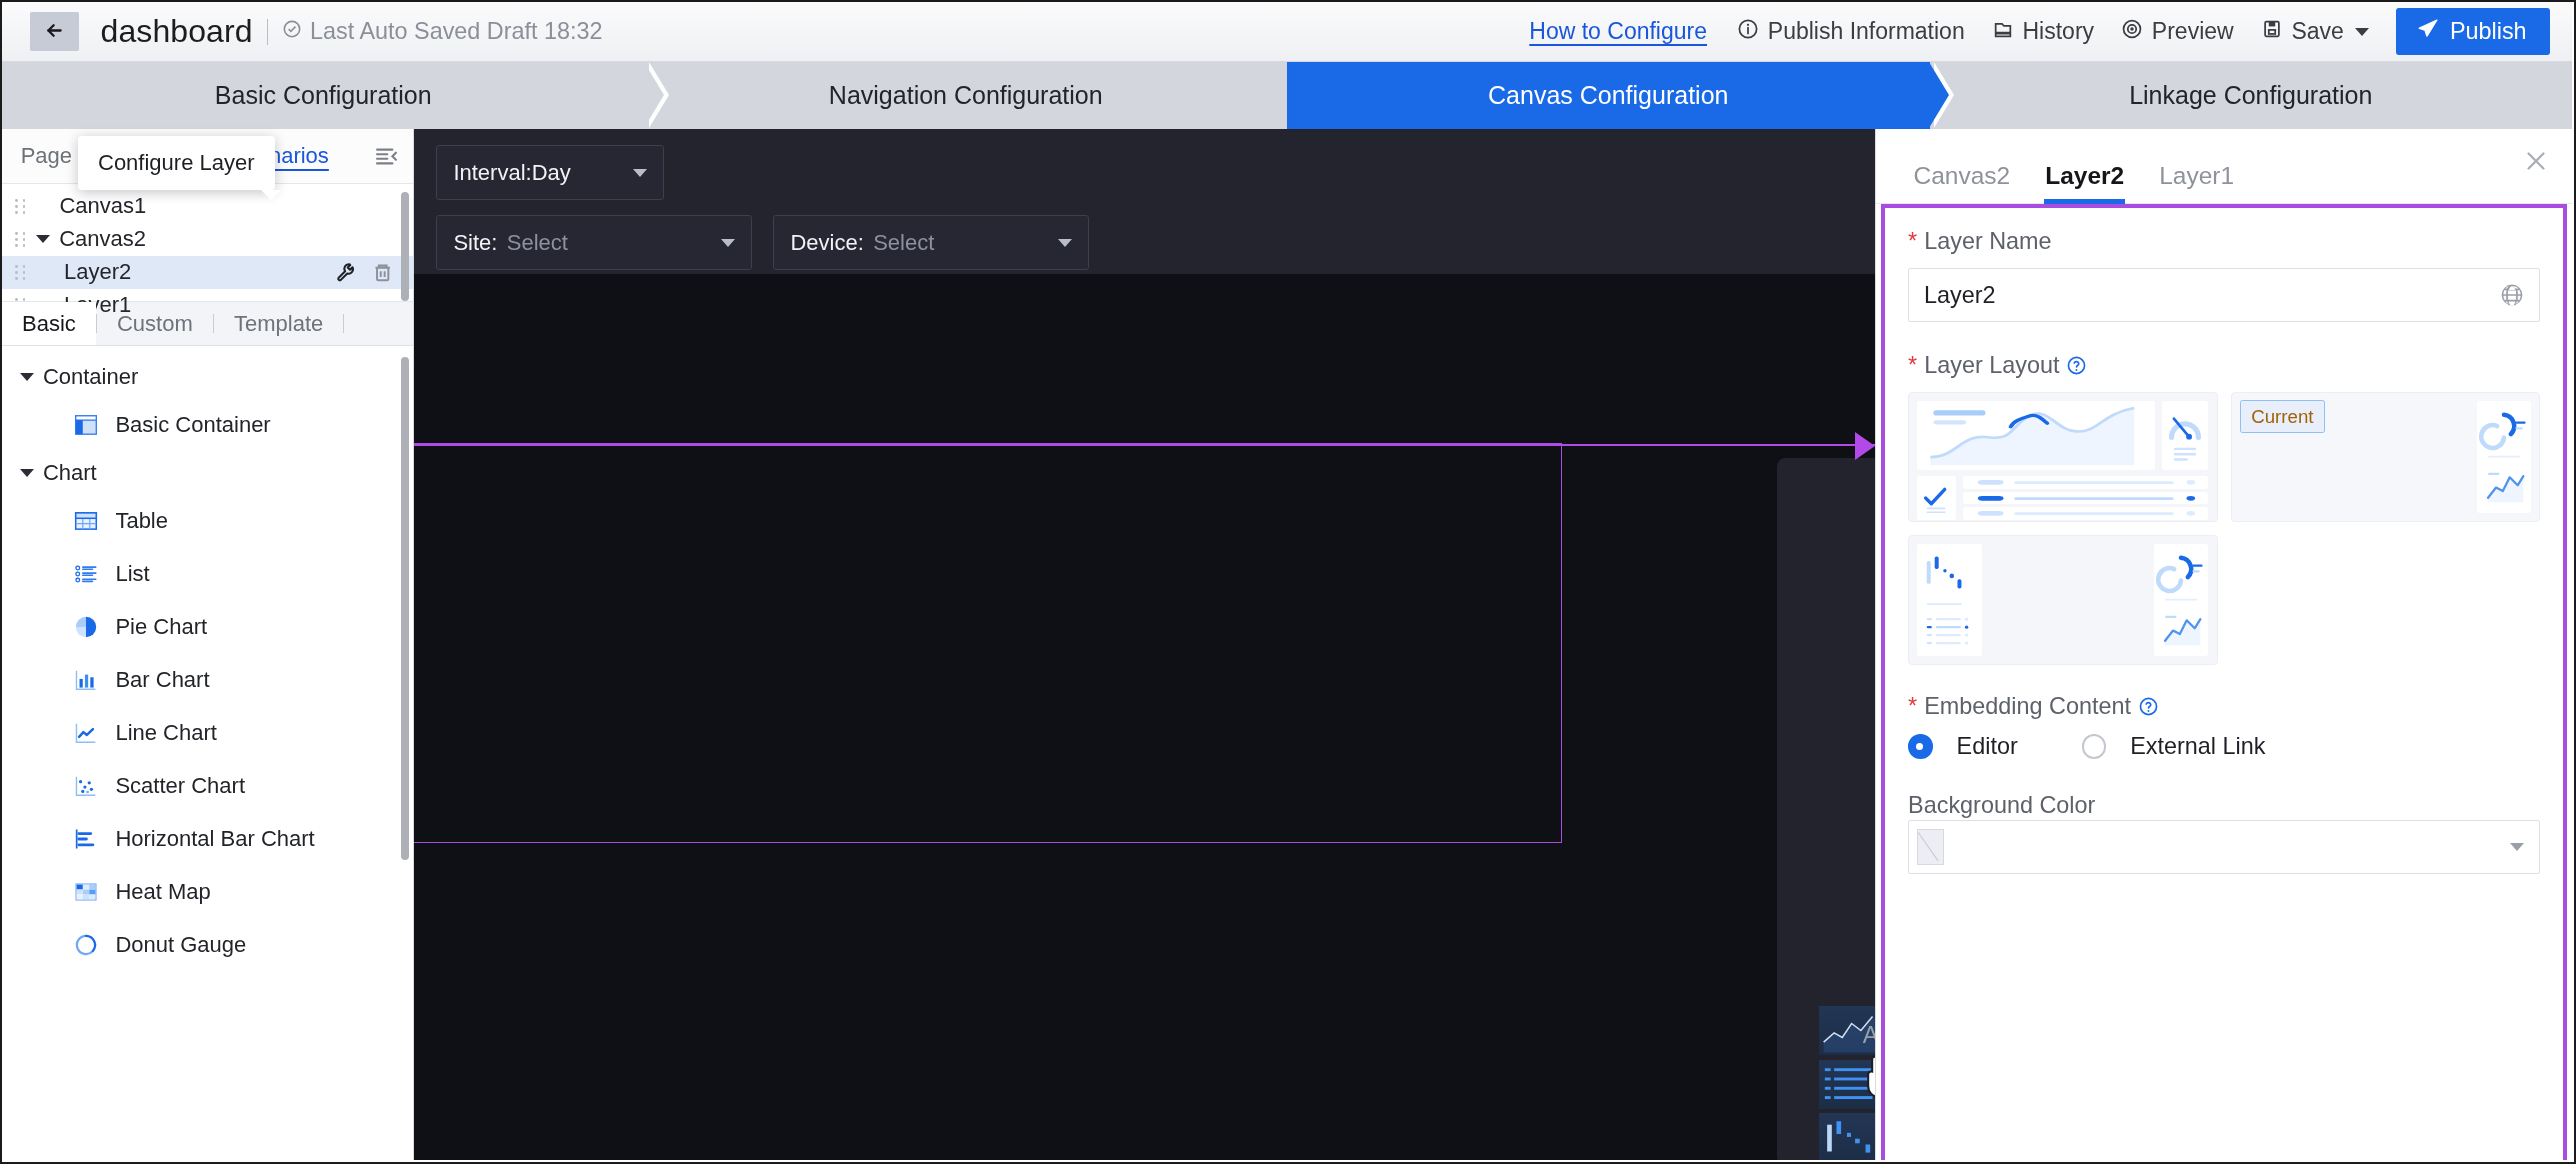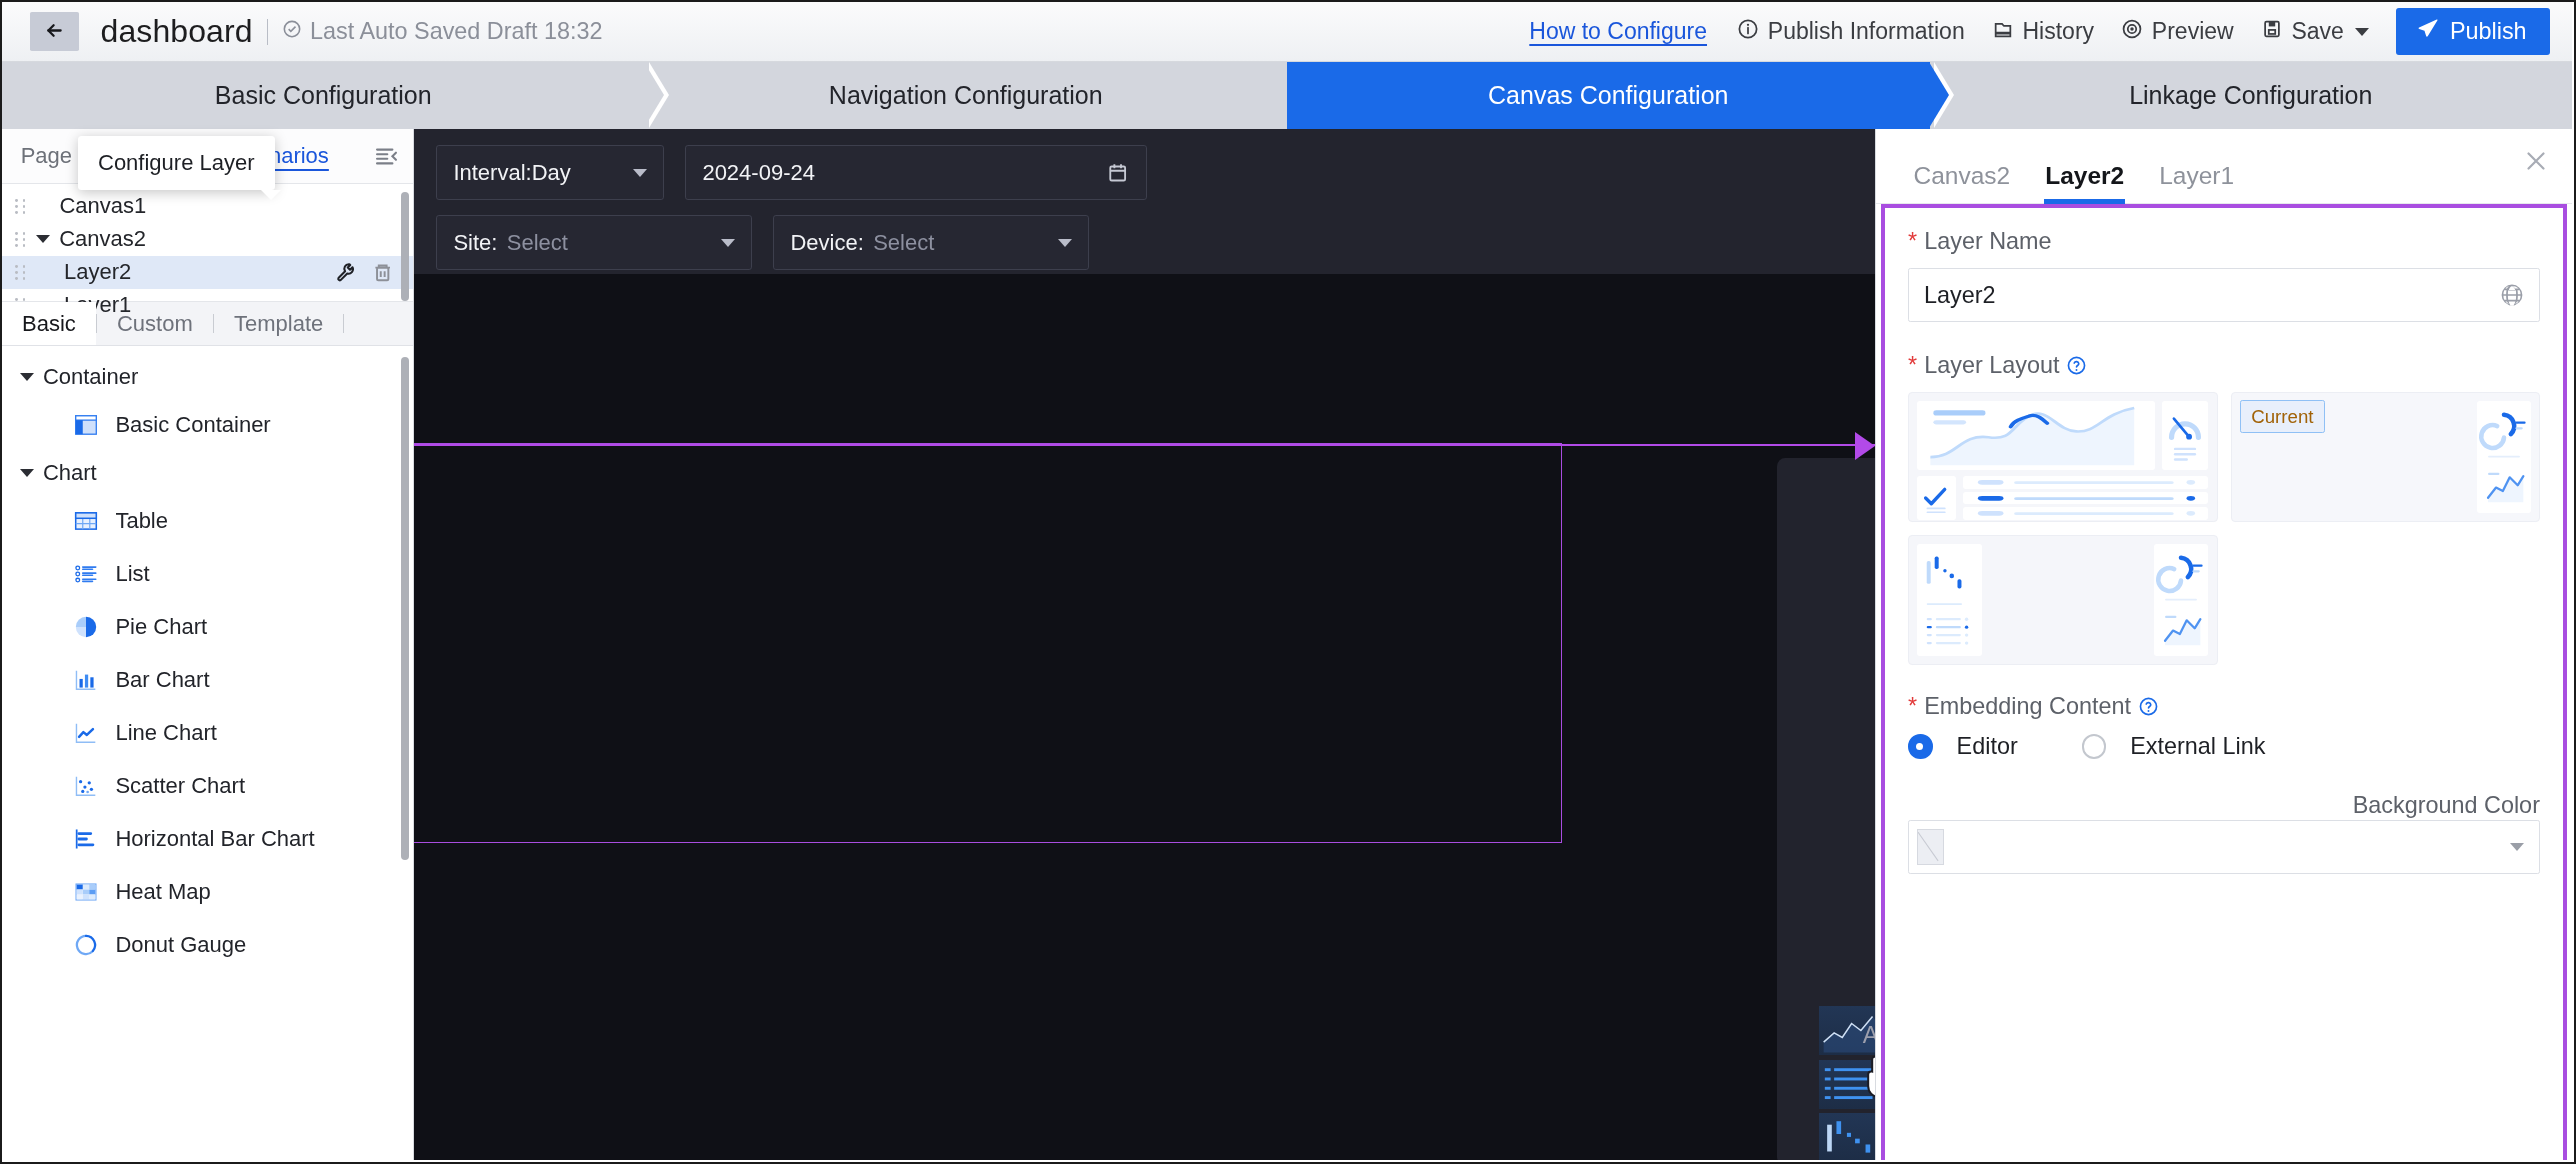"2024-09-24" div.f-ctl { html: <div> <span>2024-09-24</span> <span></span> <span> <svg> <rect></rect> <path></path> </svg> </span> </div> -> none }
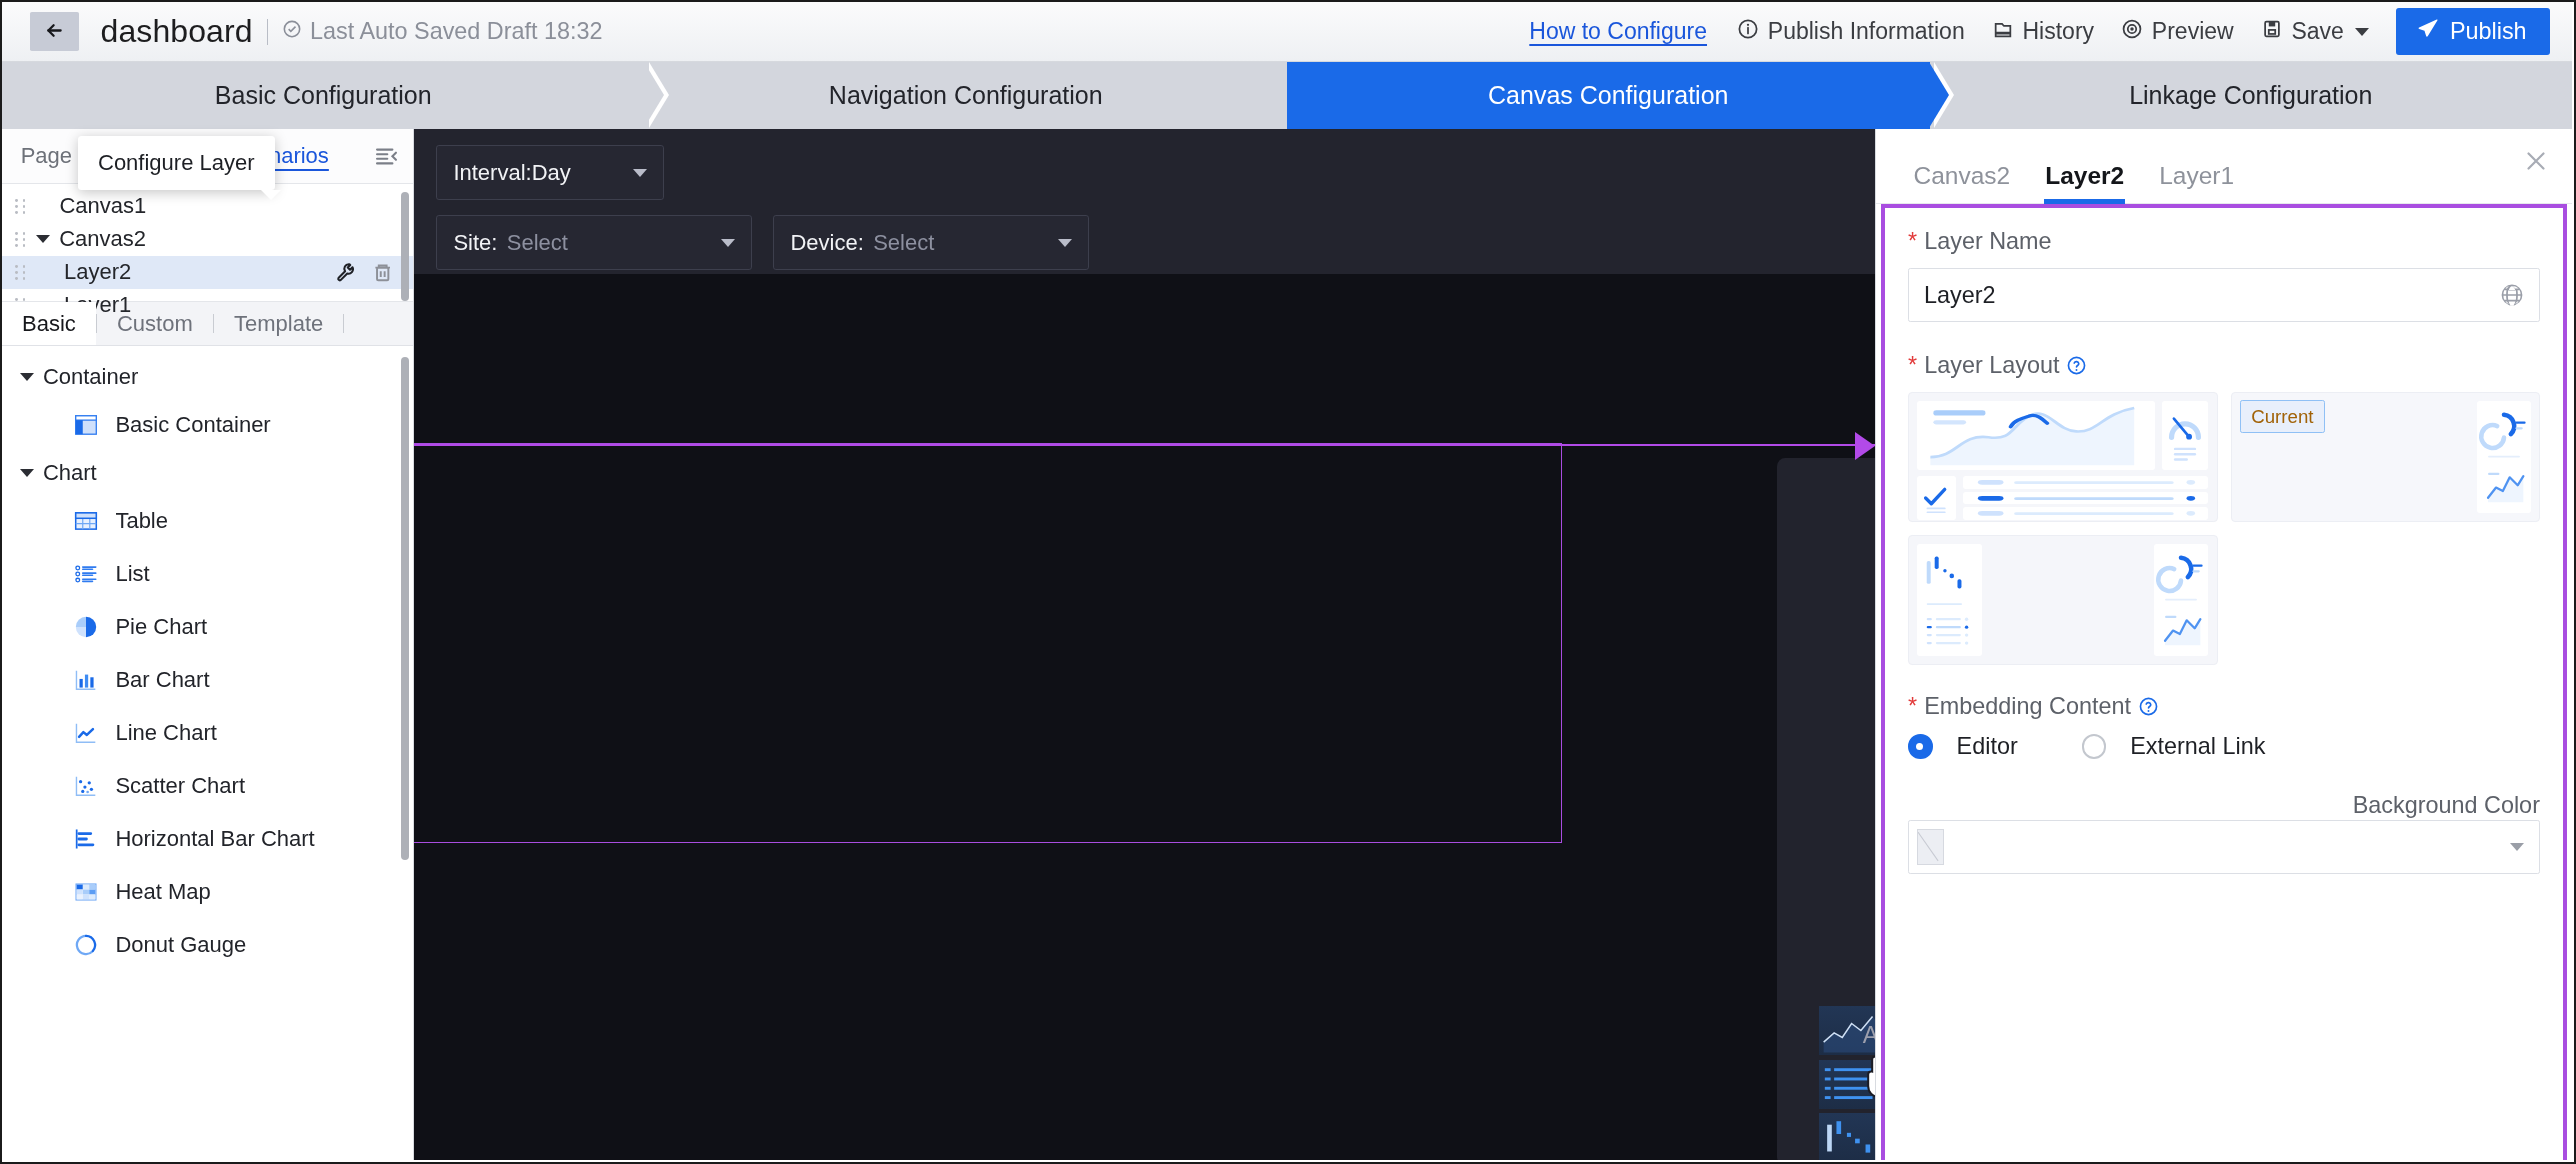"Background Color" .plain-label { text-align: right -> none }
